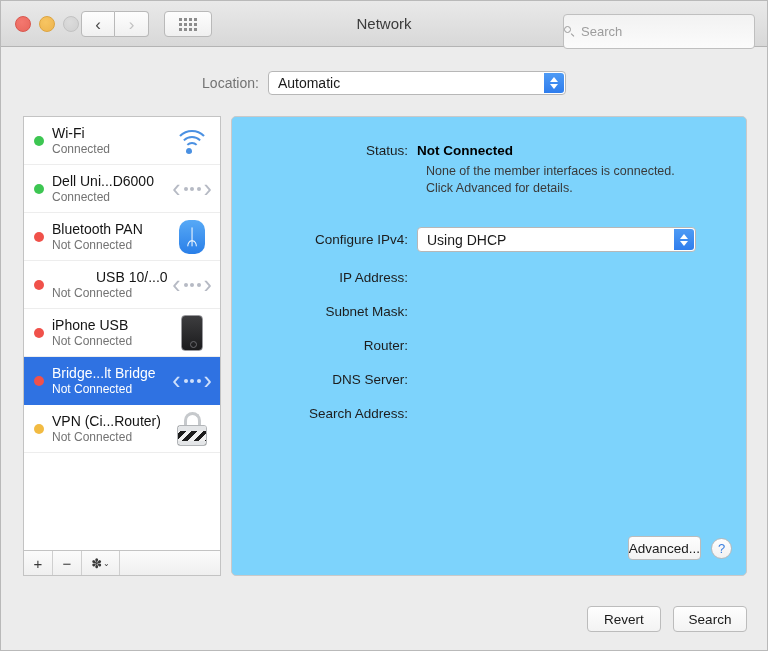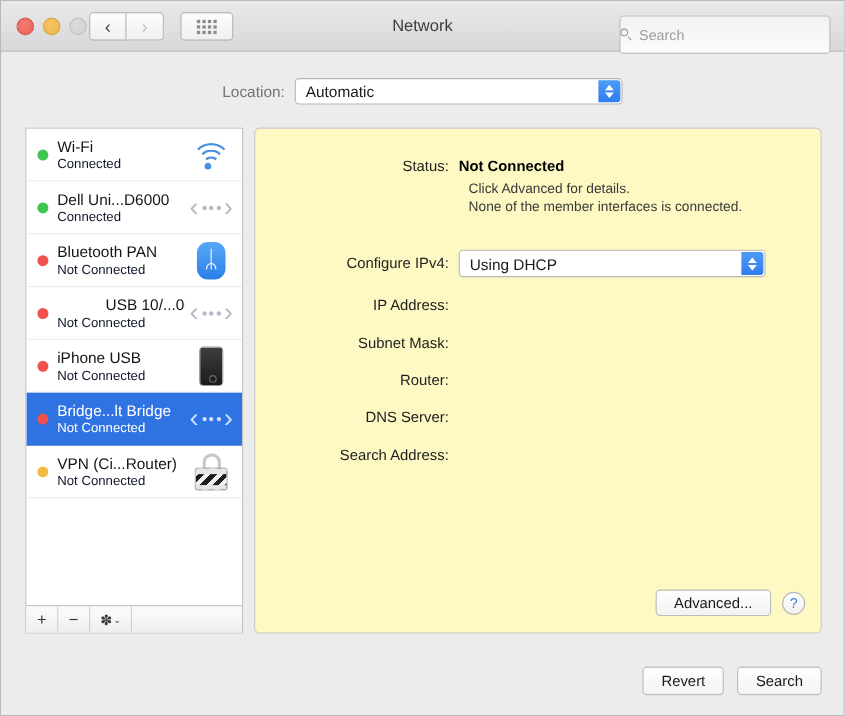"Connected" .svcstate { color: #0f172a -> #737373 }
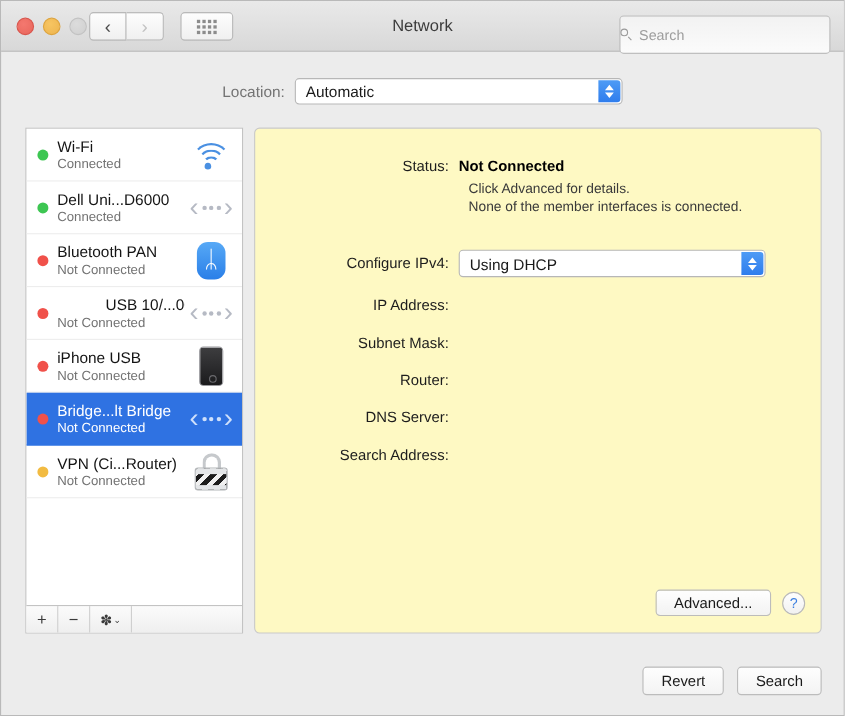"Status:" .detail { background: #fef9c3 -> #7dd3fc }
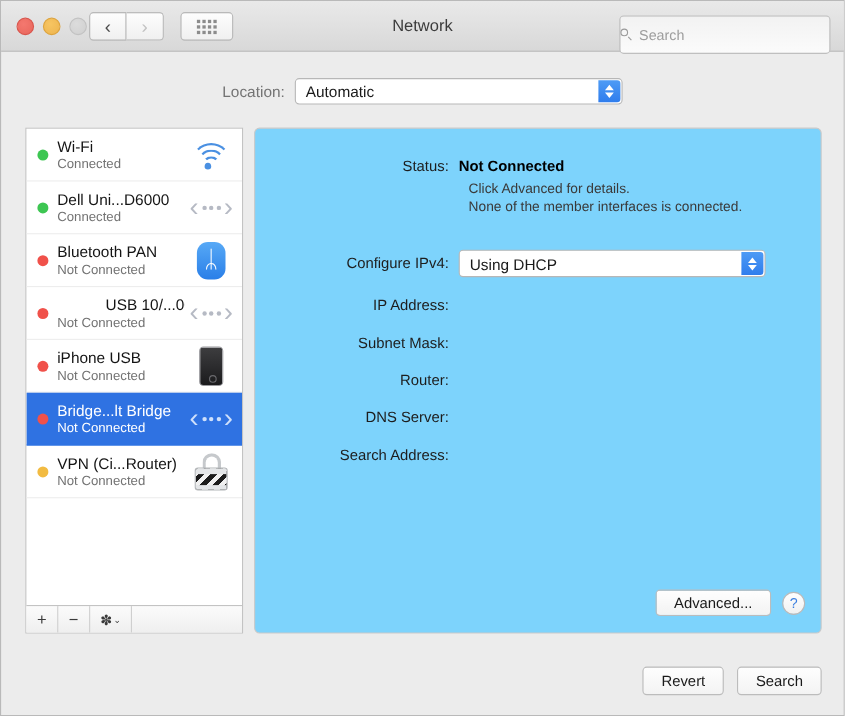"Click Advanced for details." div { order: before "None of the member interfaces" -> after "None of the member interfaces" }
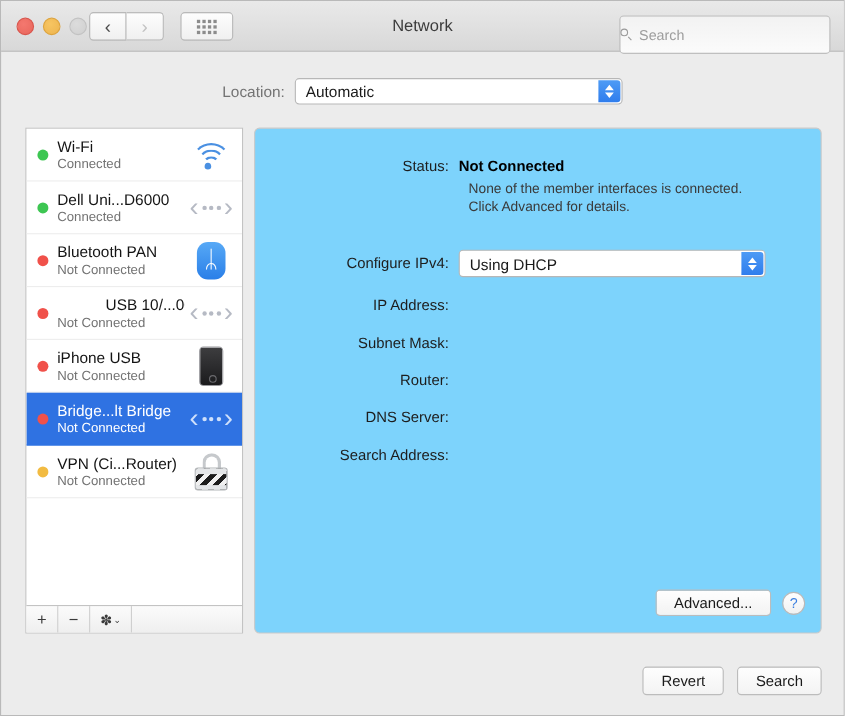"Advanced..." .btn { padding: 0 16px -> 0 0 }
